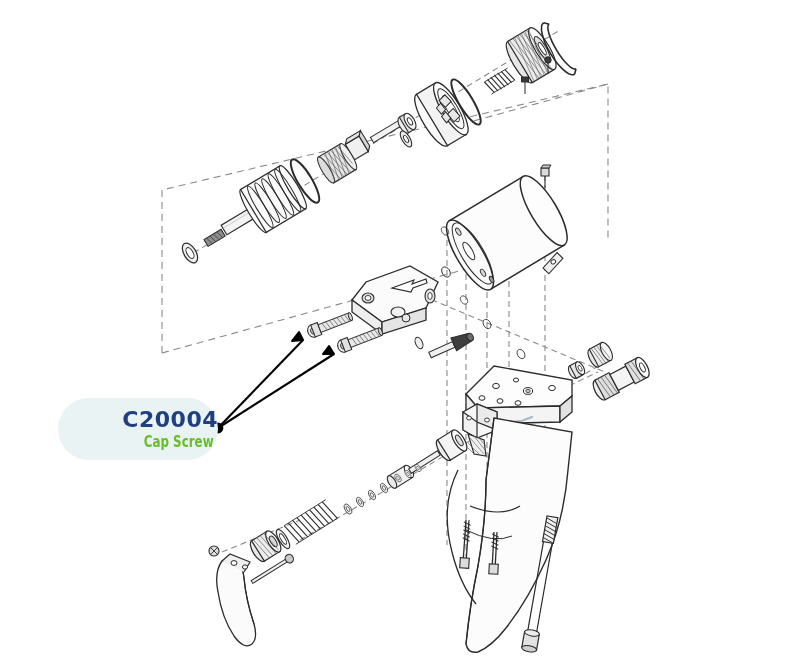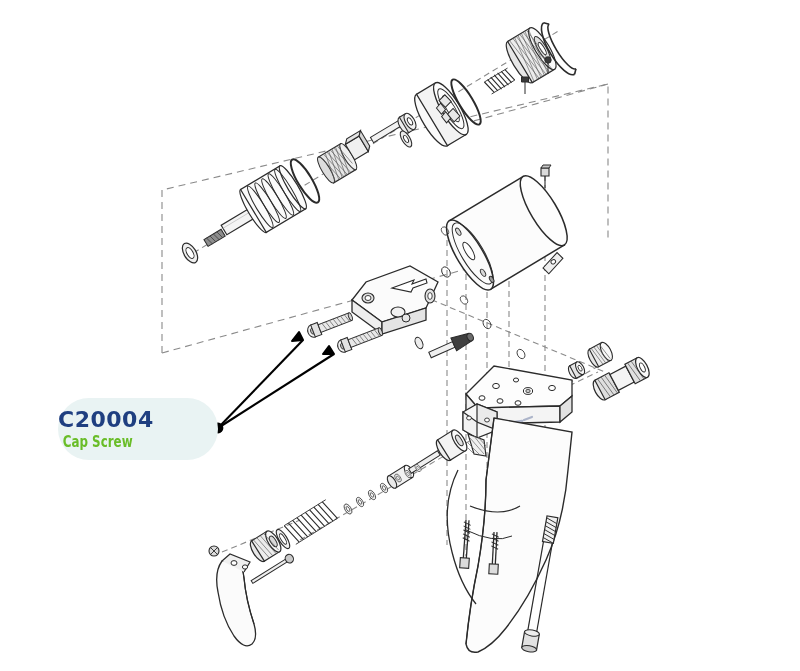"C20004" #callout { align-items: flex-start -> flex-end }
